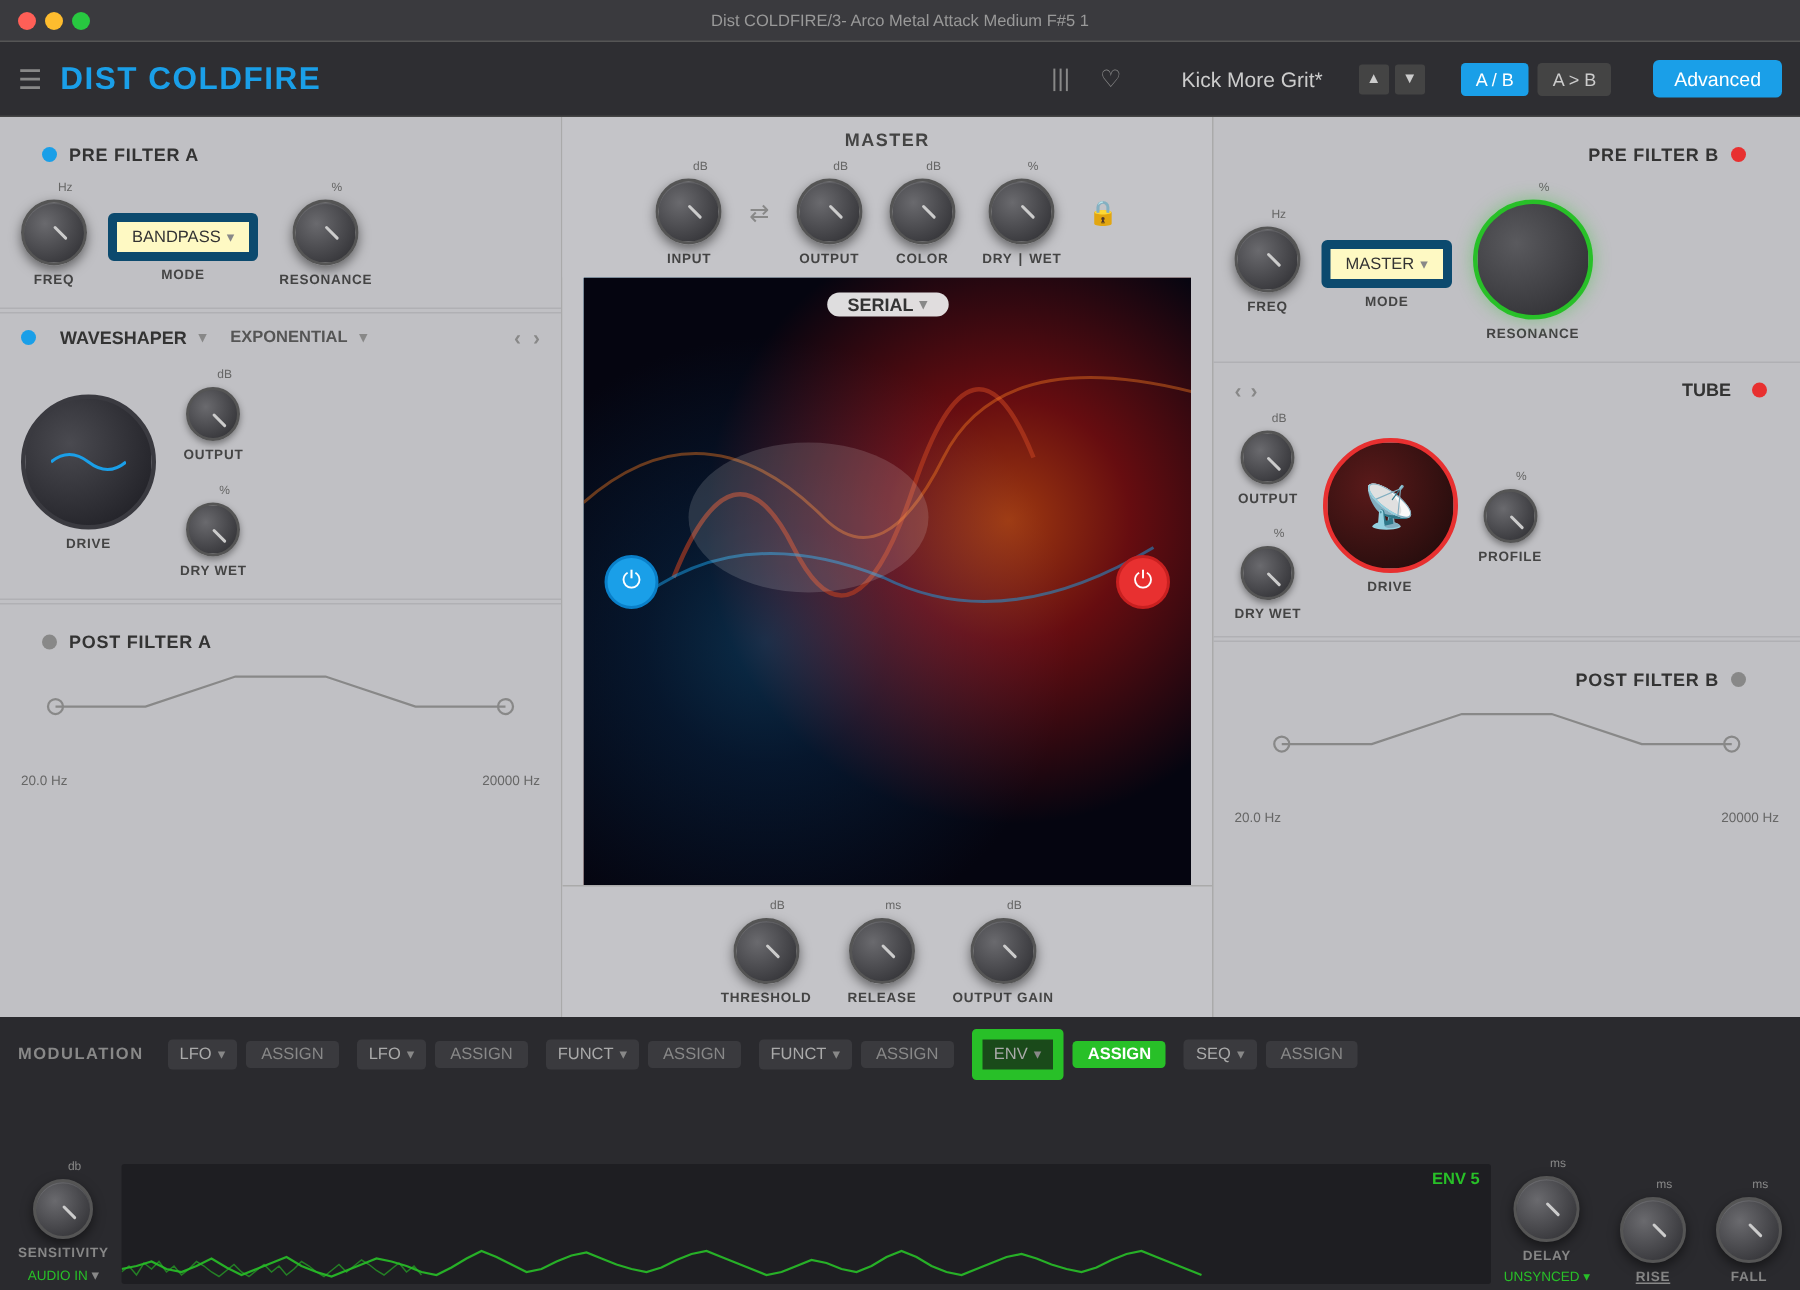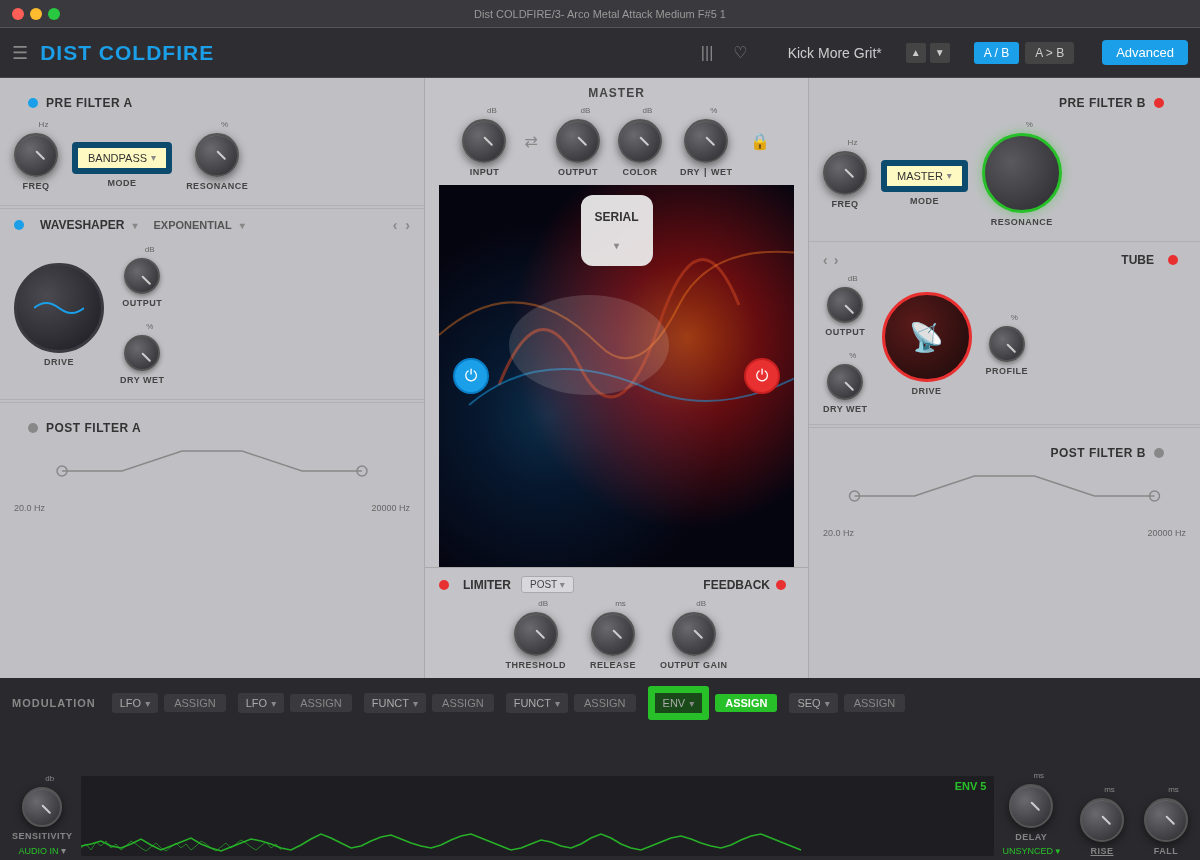"PRE FILTER A" .left-panel { width: 425px -> 375px }
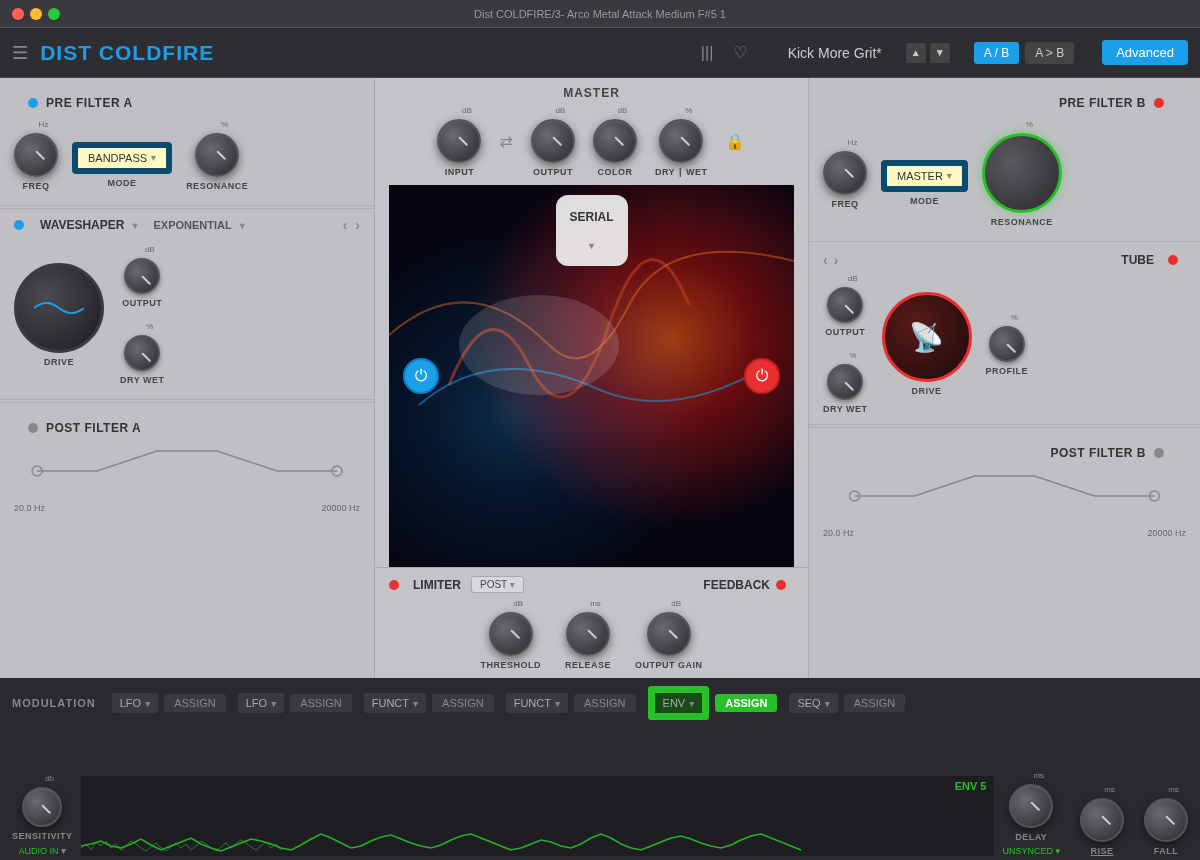"SERIAL" .serial-badge { flex-direction: column -> none; gap: 16px -> 4px; padding: 15px 14px -> 1px 14px }
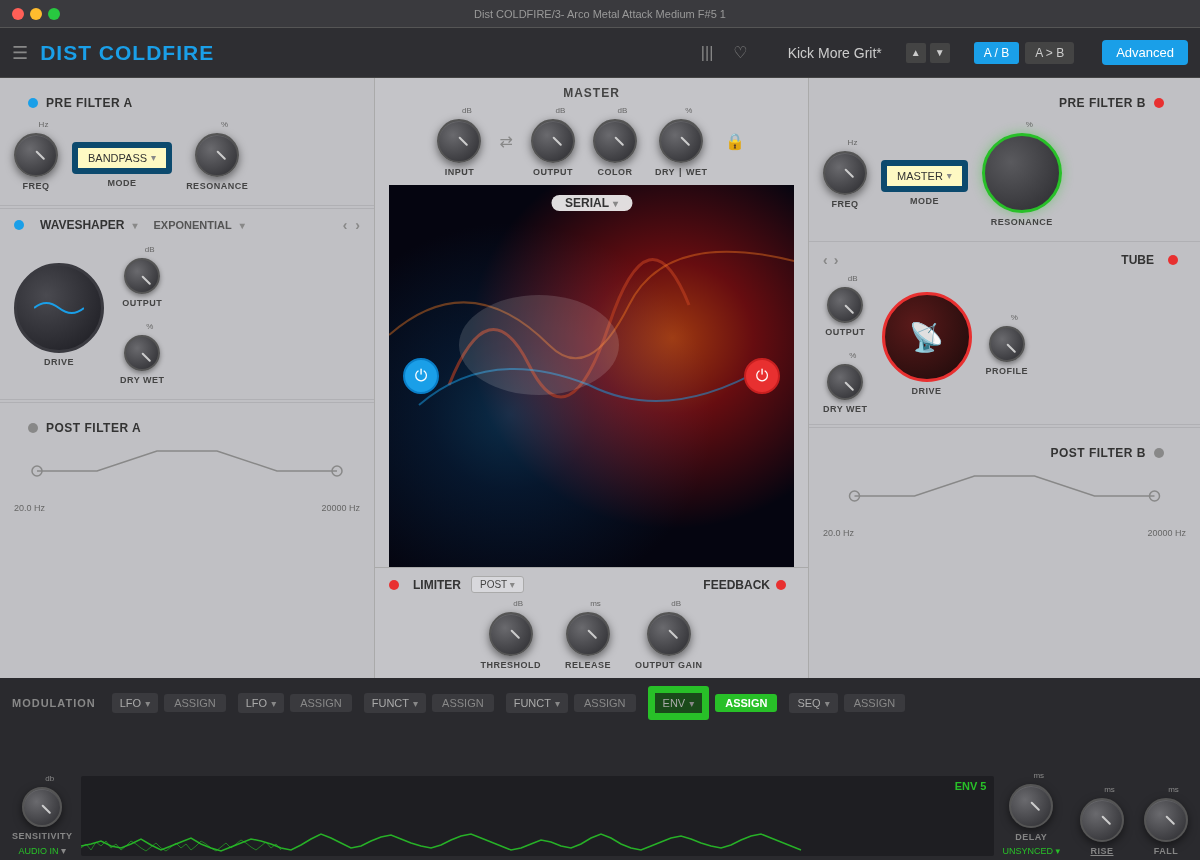"20.0 Hz" .filter-hz { margin-top: 2px -> 14px }
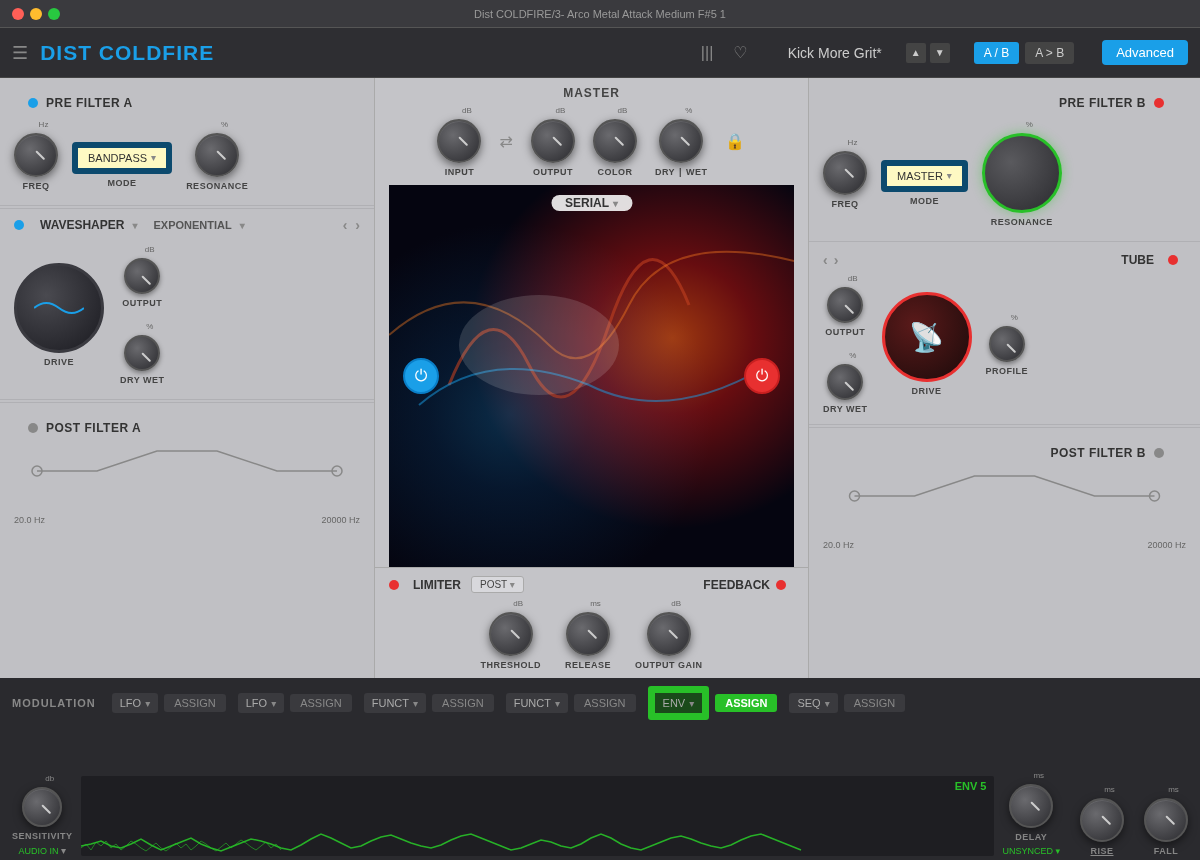"LIMITER" div.limiter-row { html: <div> <div> <div></div> <span>LIMITER</span> </div> <div> <span>POST</span> <span>▾</span> </div> <div> <span>FEEDBACK</span> <div></div> </div> </div> -> none }
